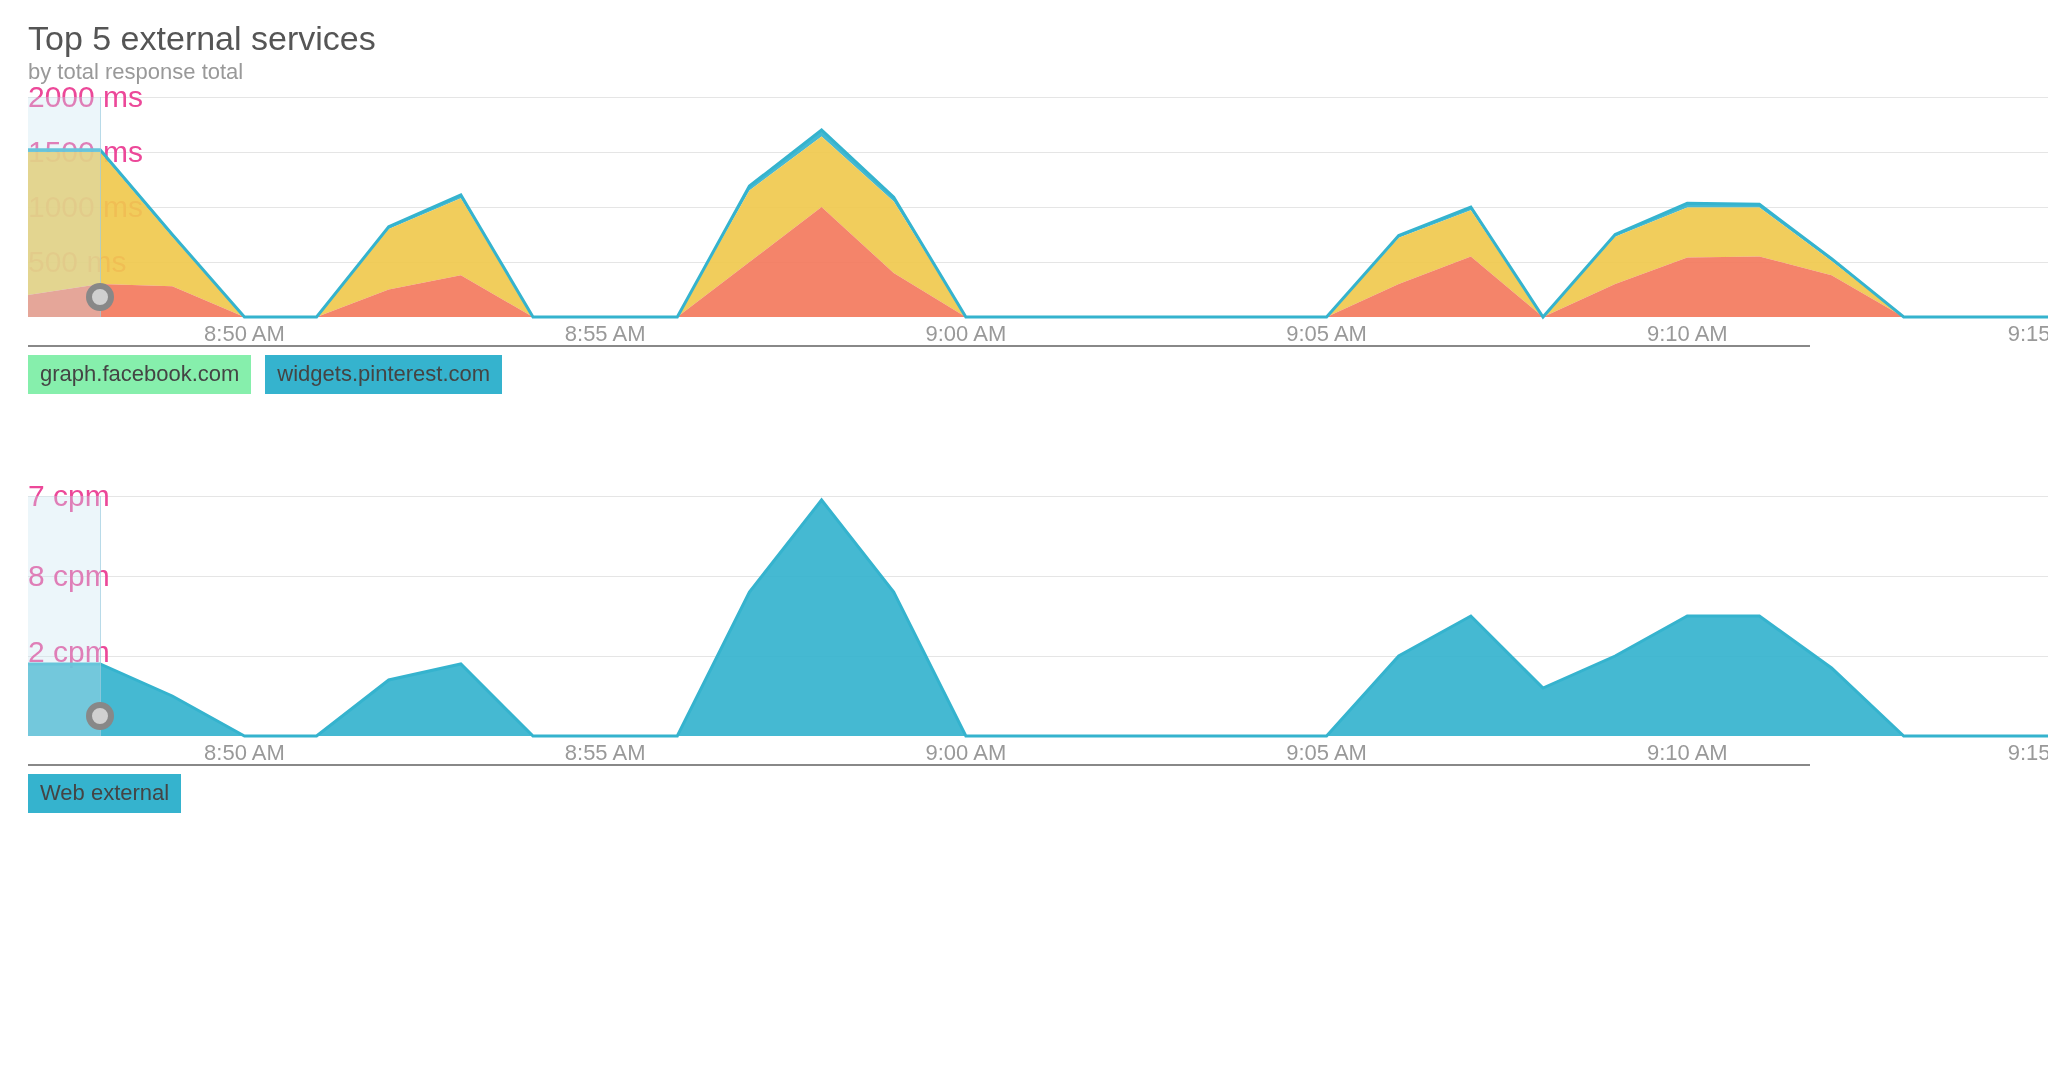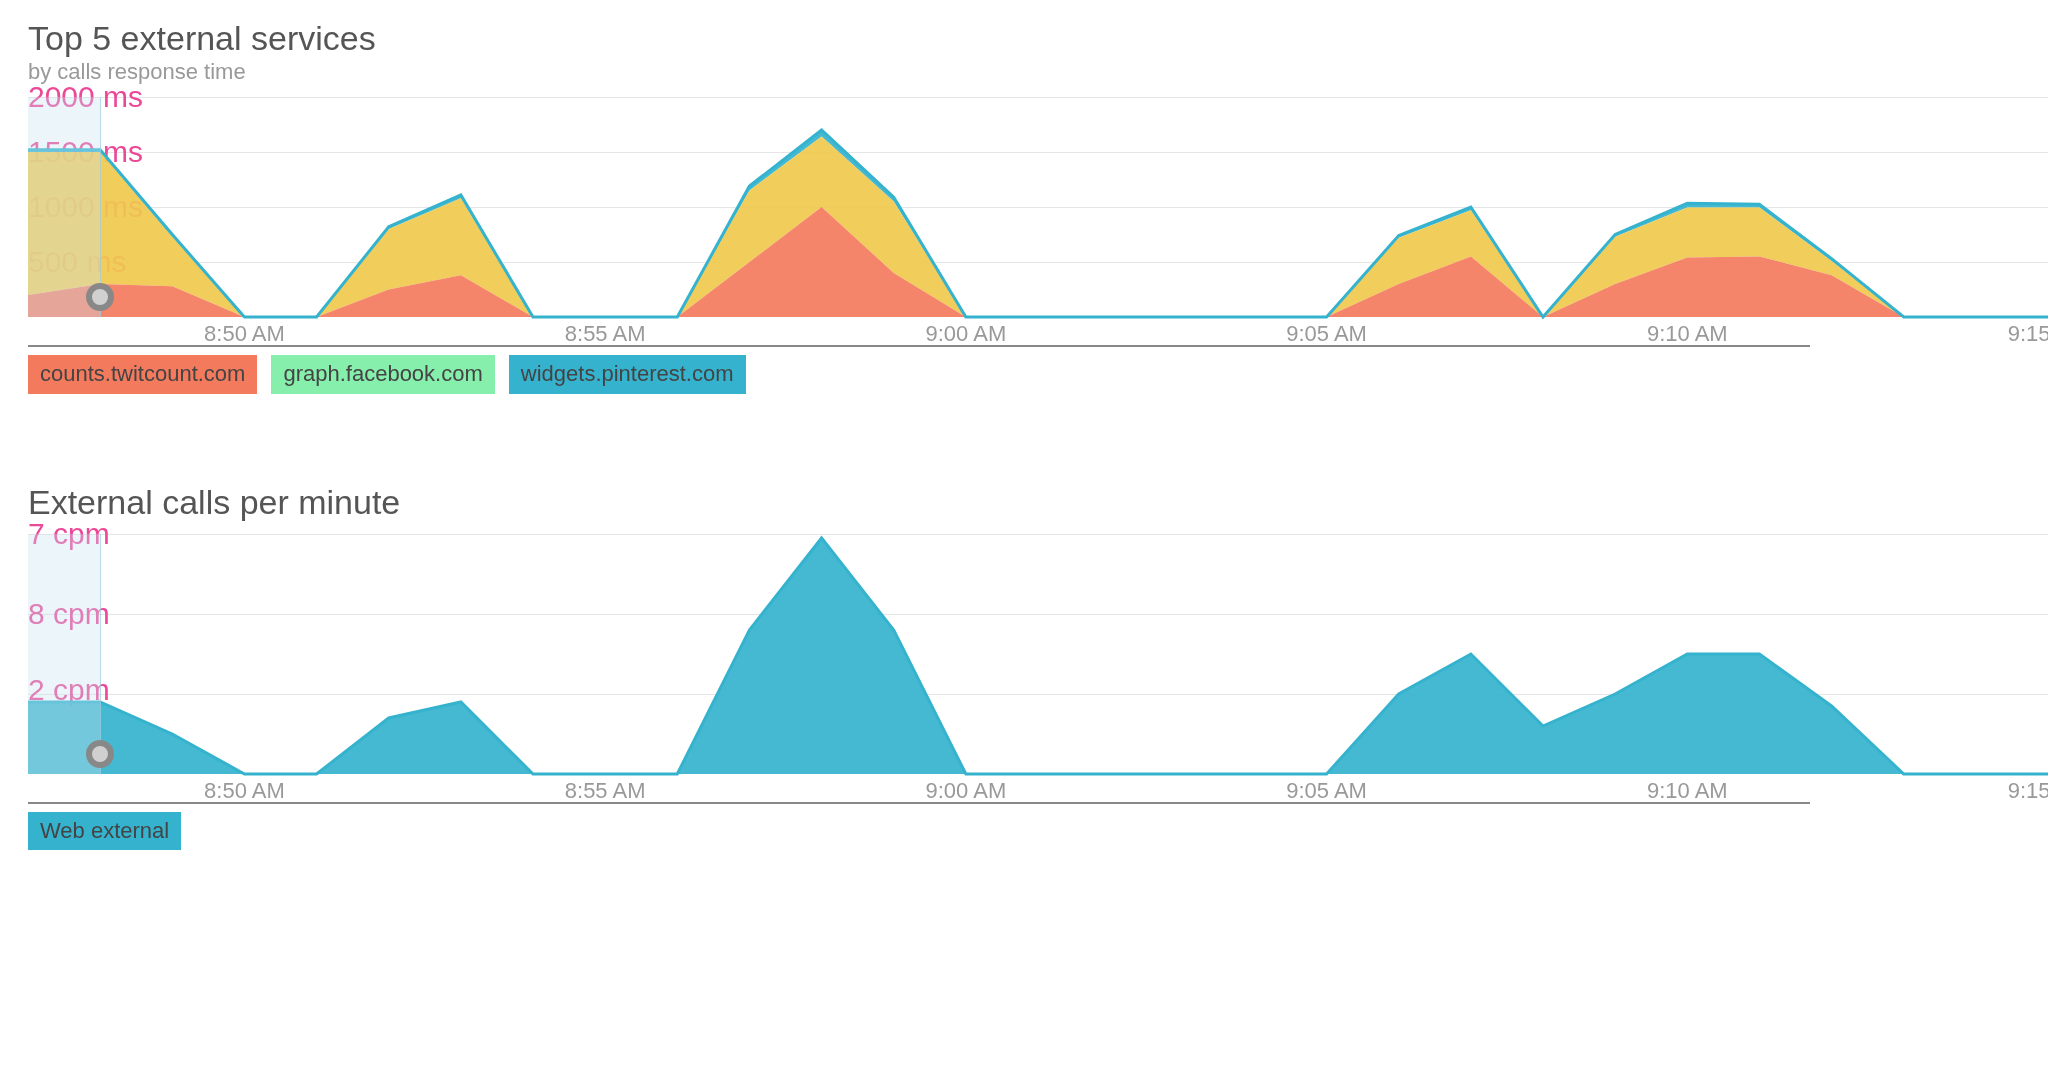"by calls response time" div.chart-subtitle { text: calls response time -> total response total }
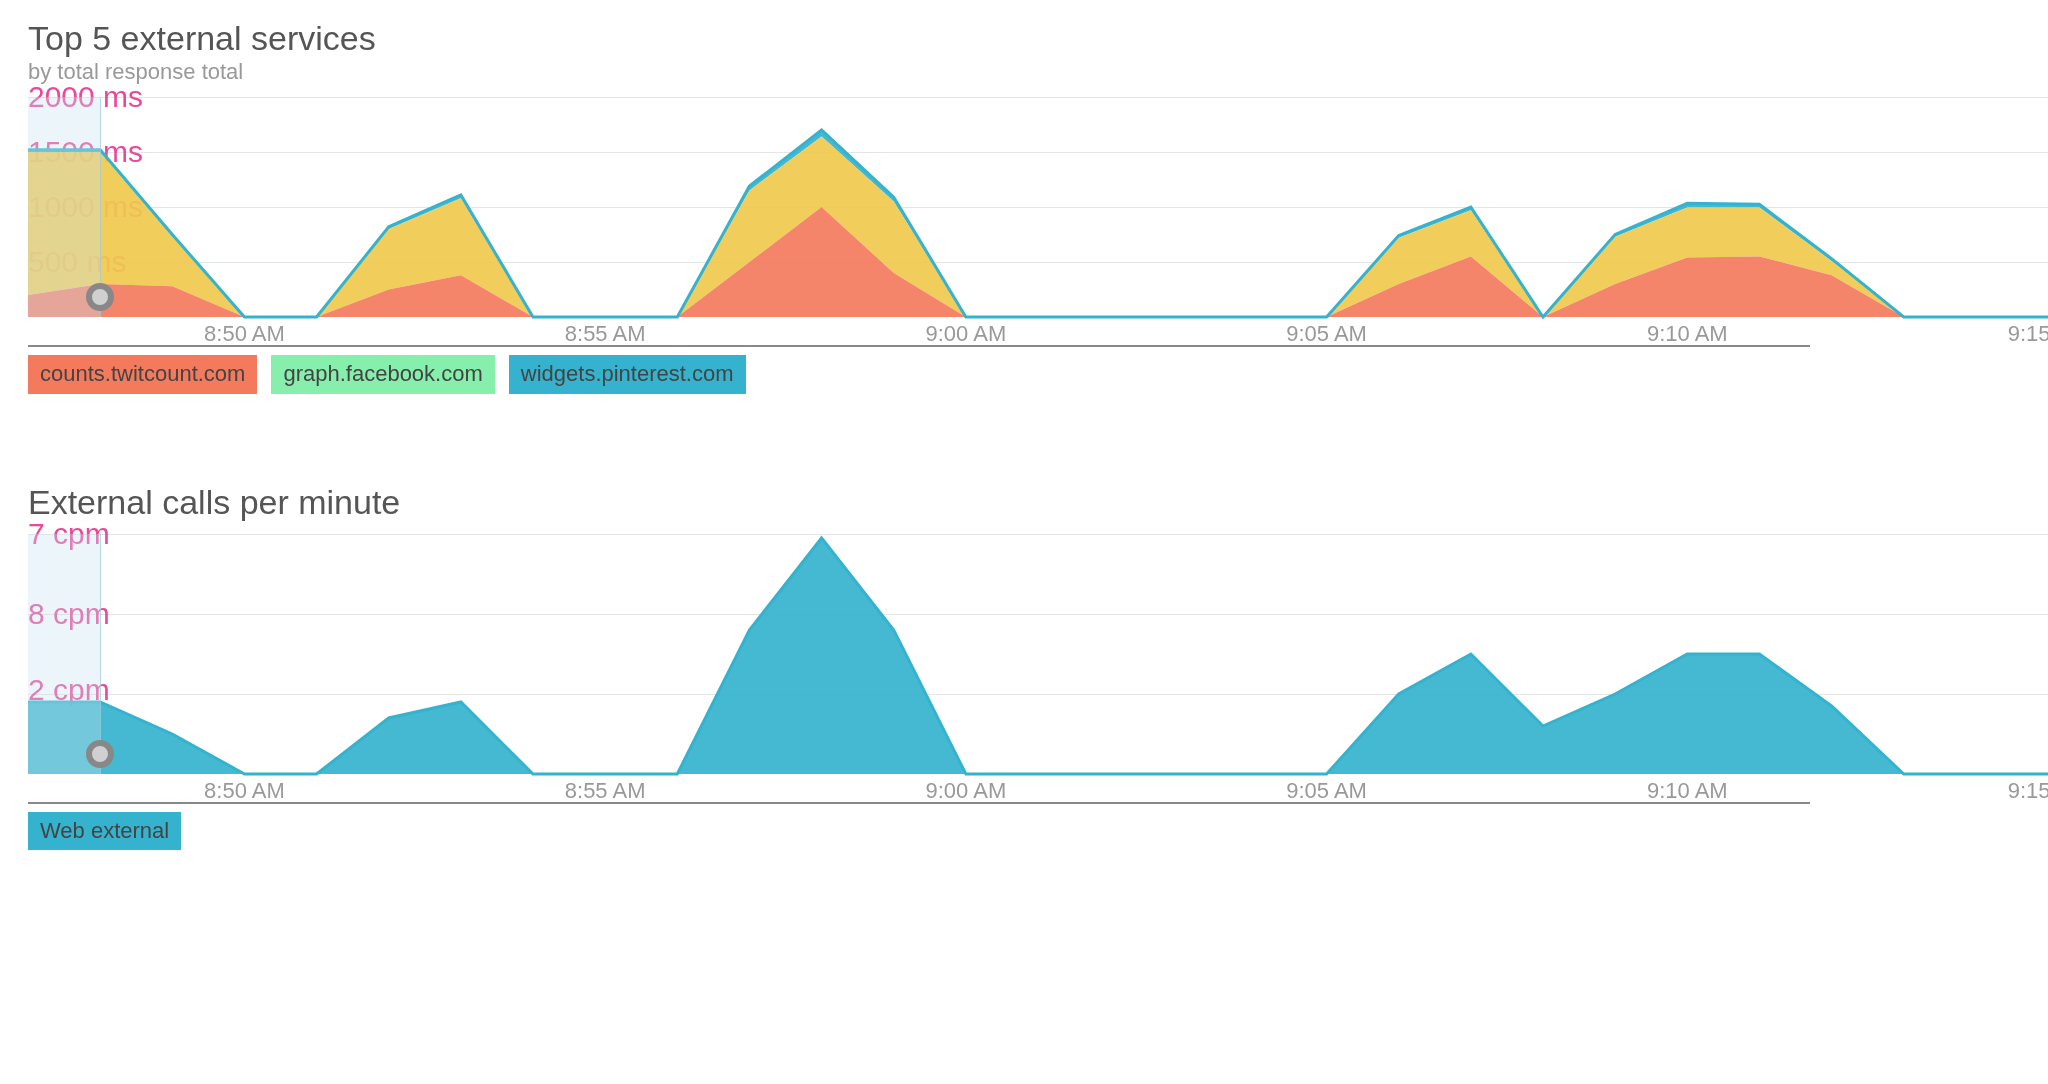"counts.twitcount.com" span.legend-item { html: <span>counts.twitcount.com</span> -> none }
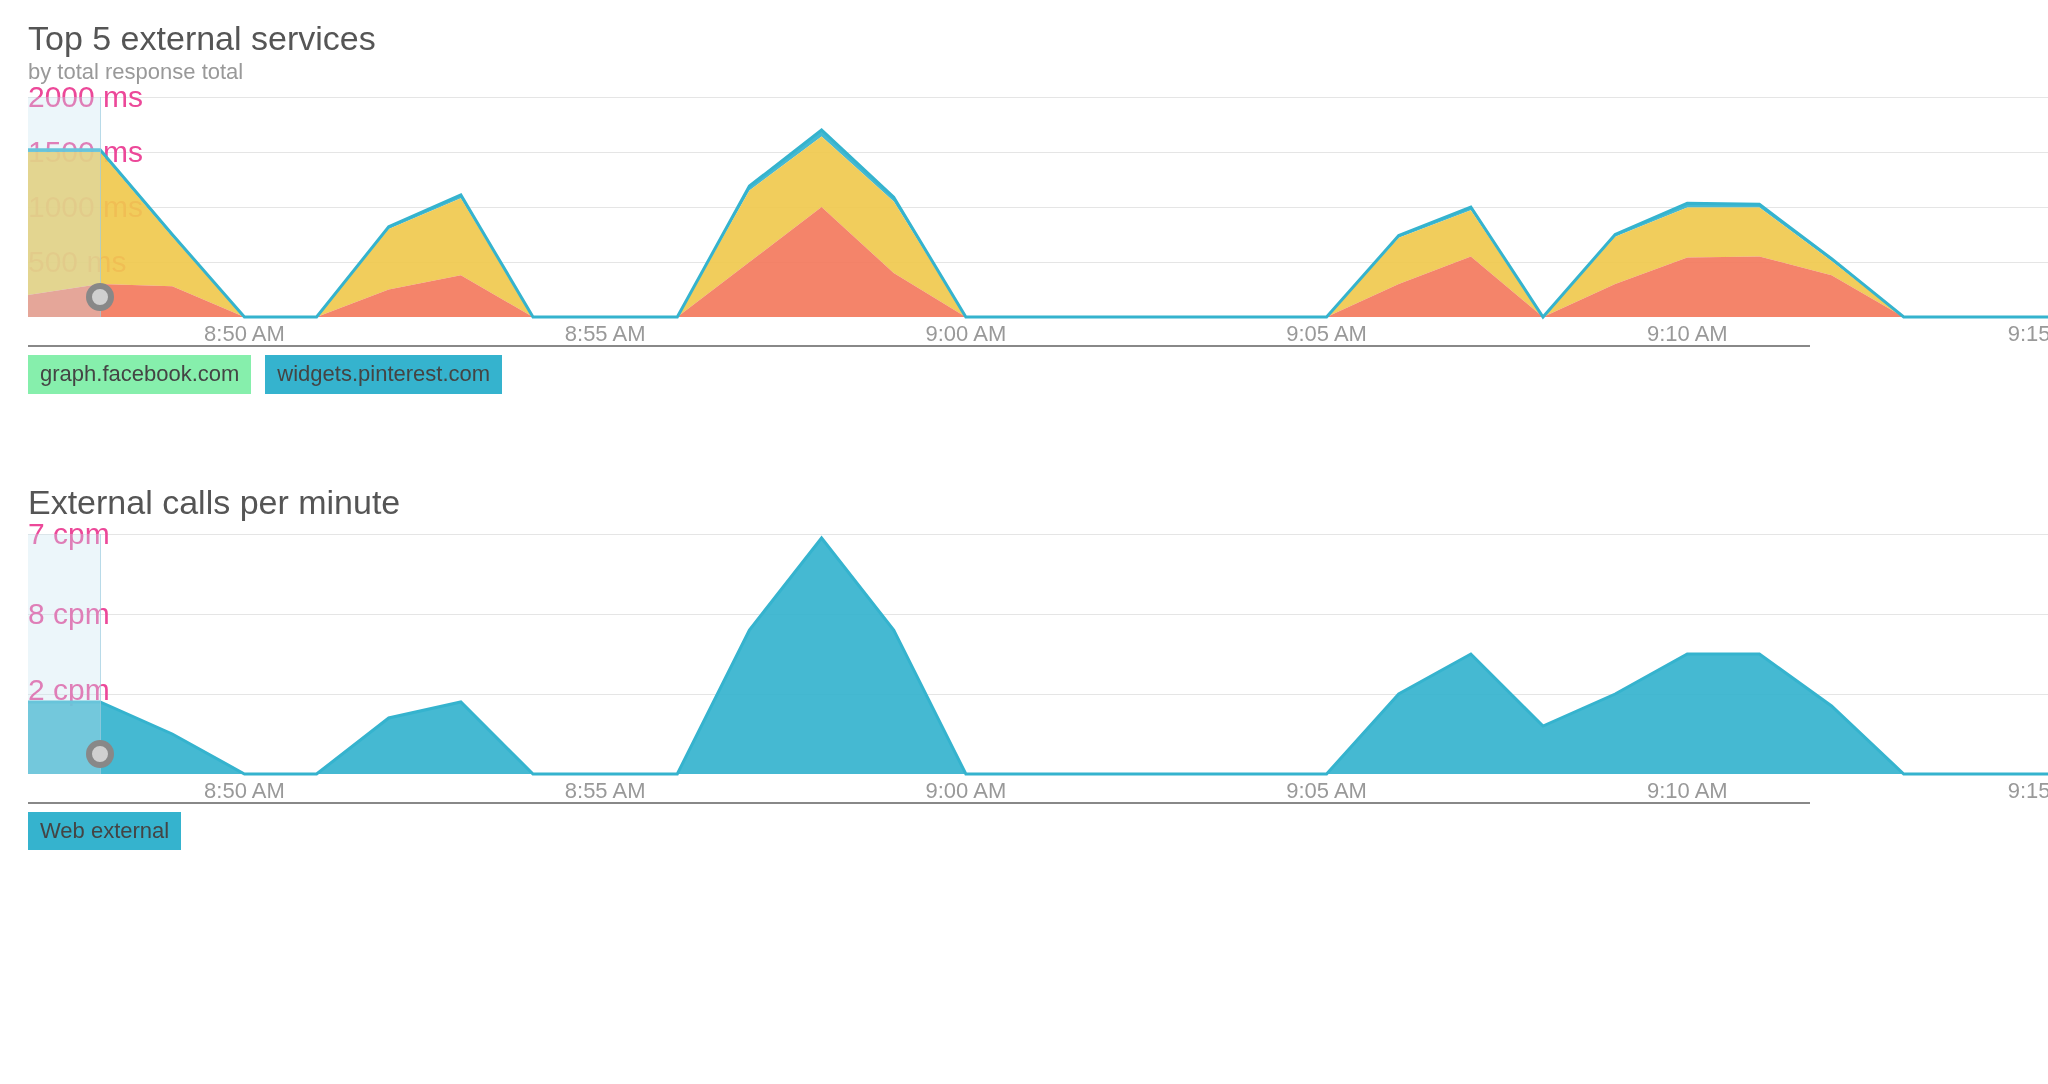"External calls per minute" h2.chart-title { html: <h2>External calls per minute</h2> -> none }
